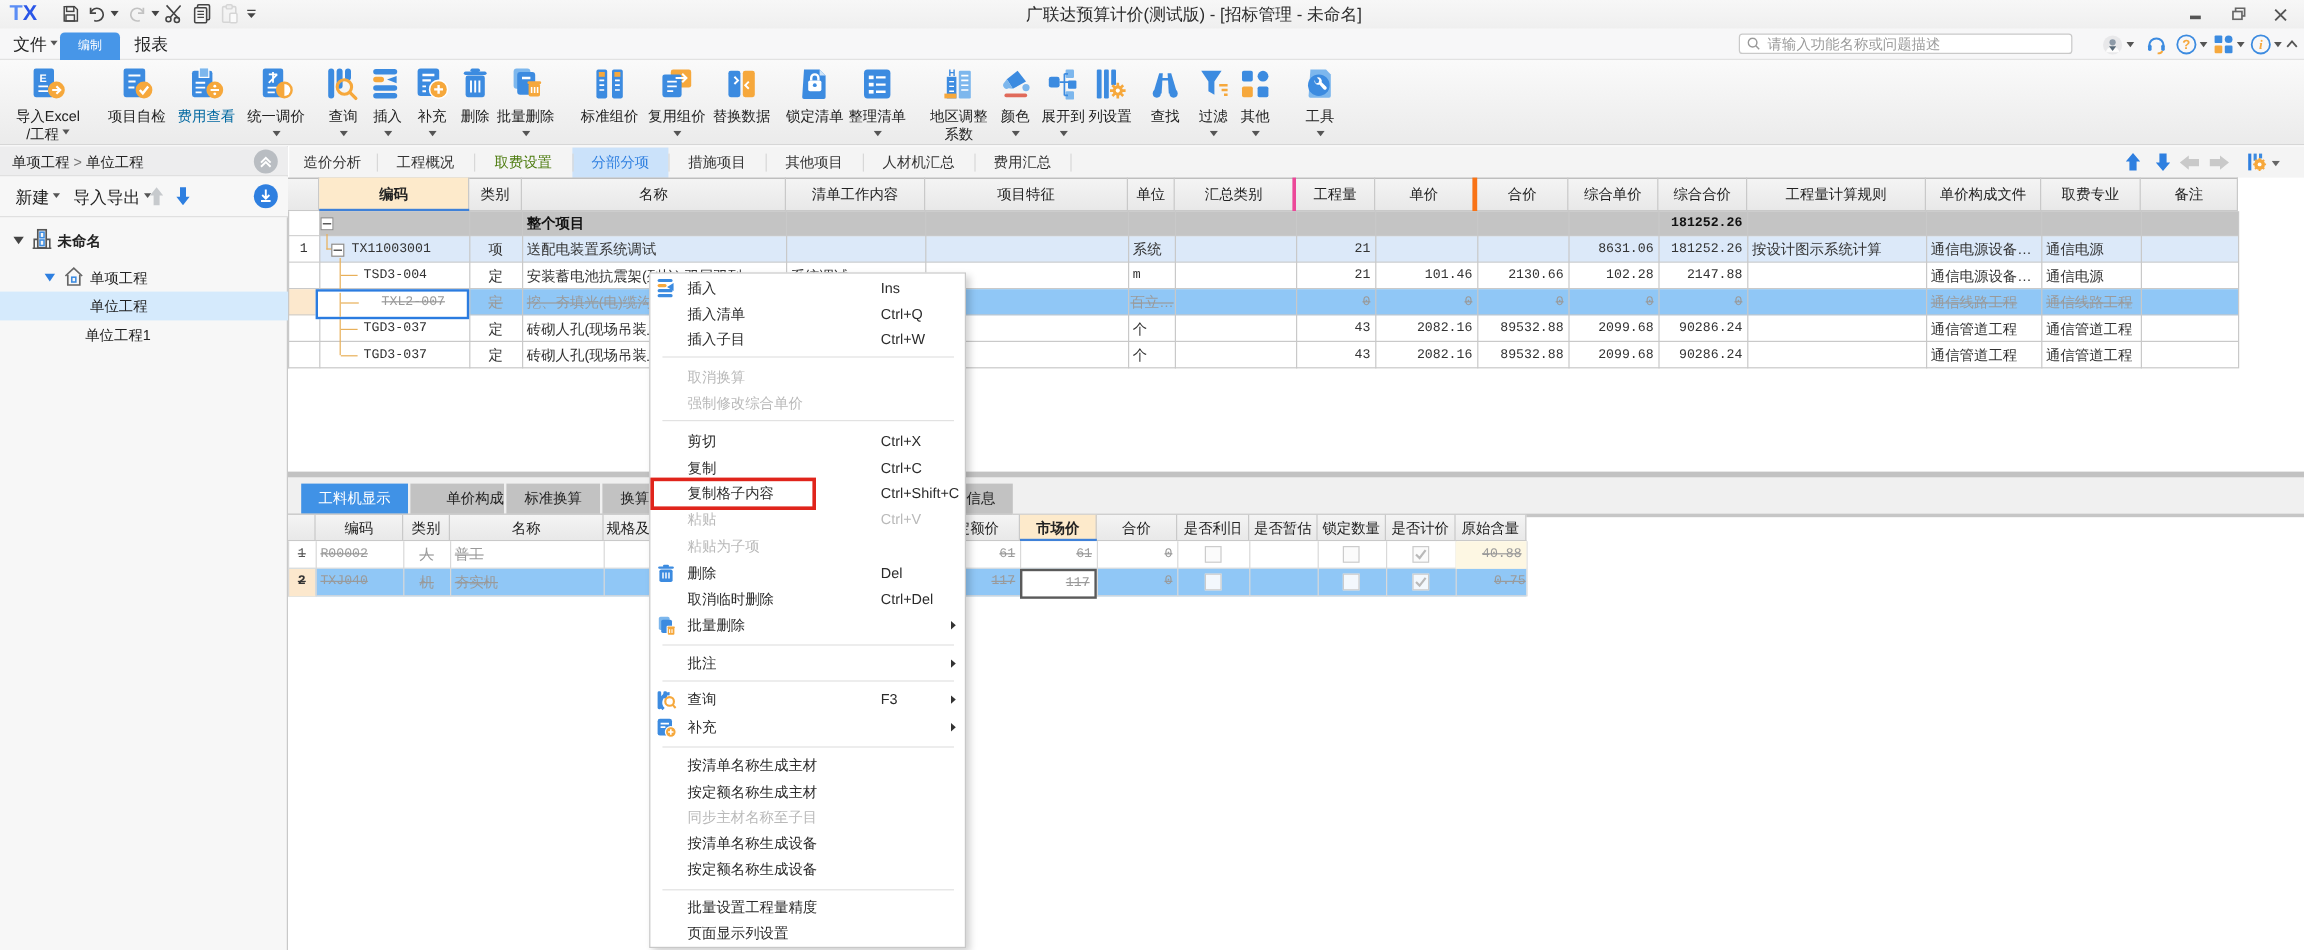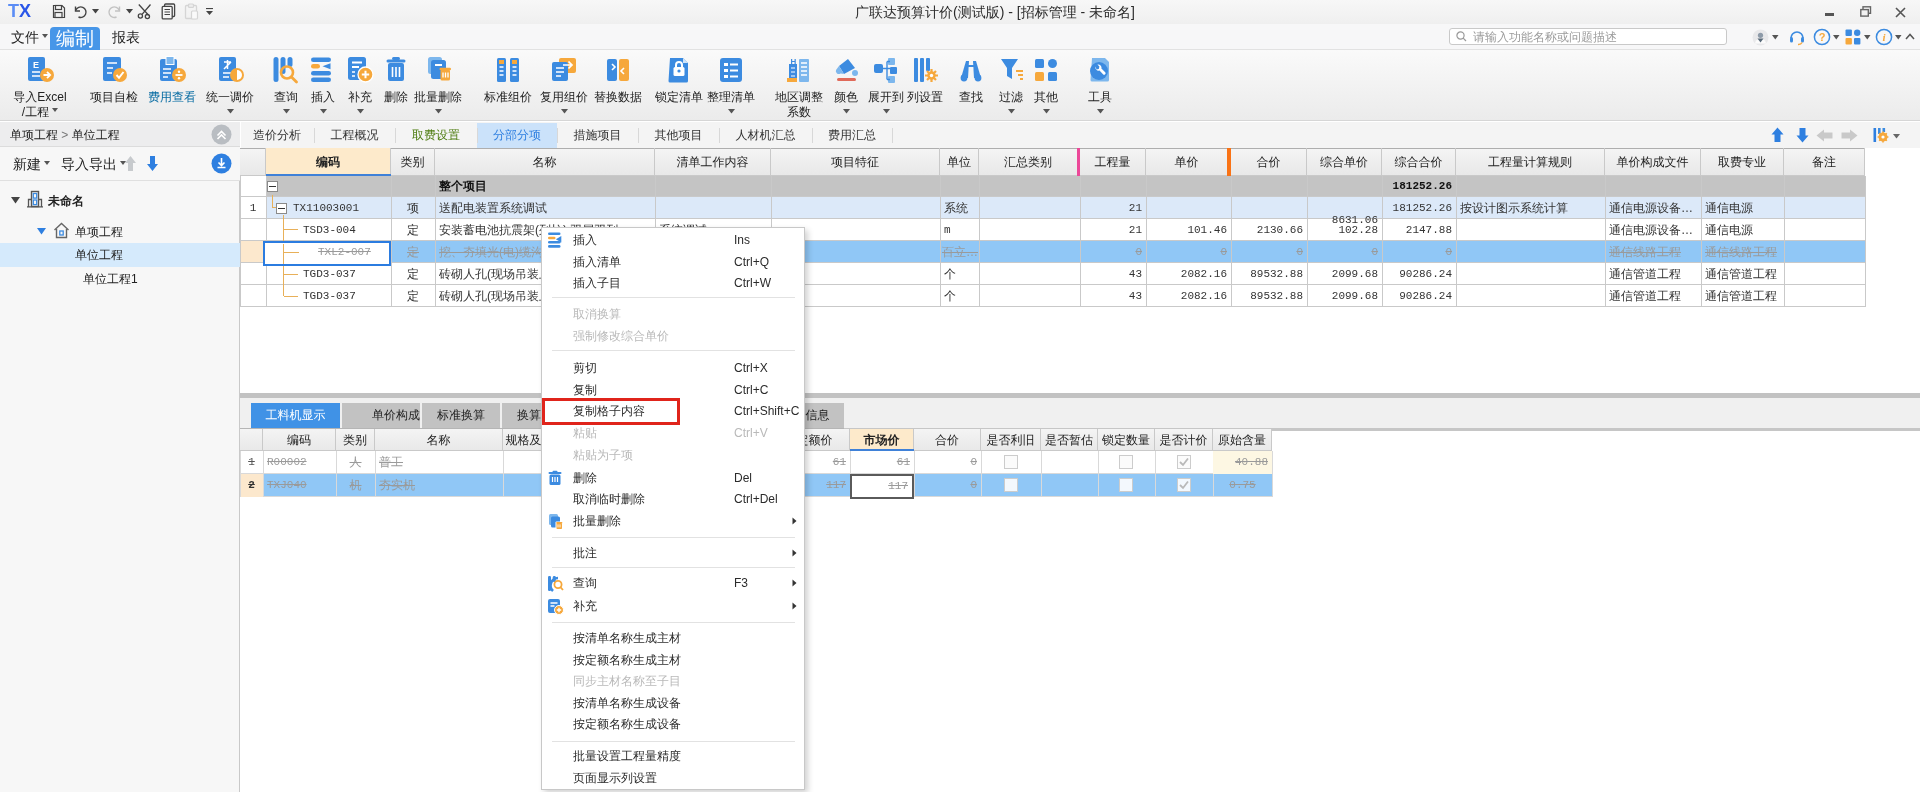"编制" div.a { font-size: 19px -> 10px }
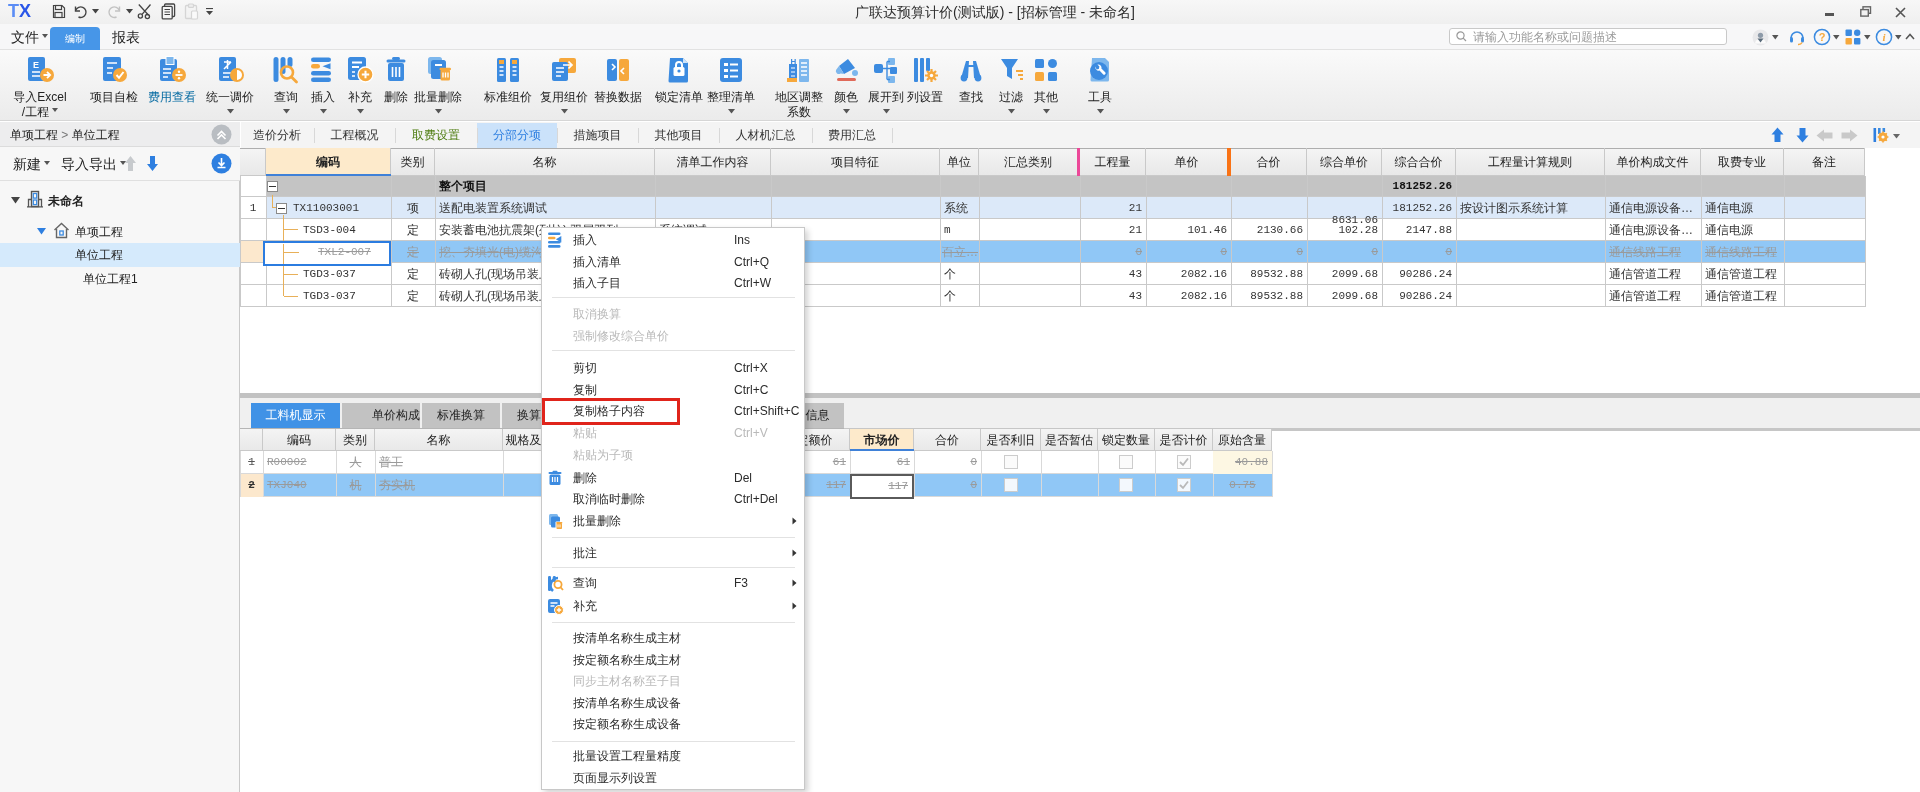"8631.06" div.a { padding: 12px 4px -> 0 4px }
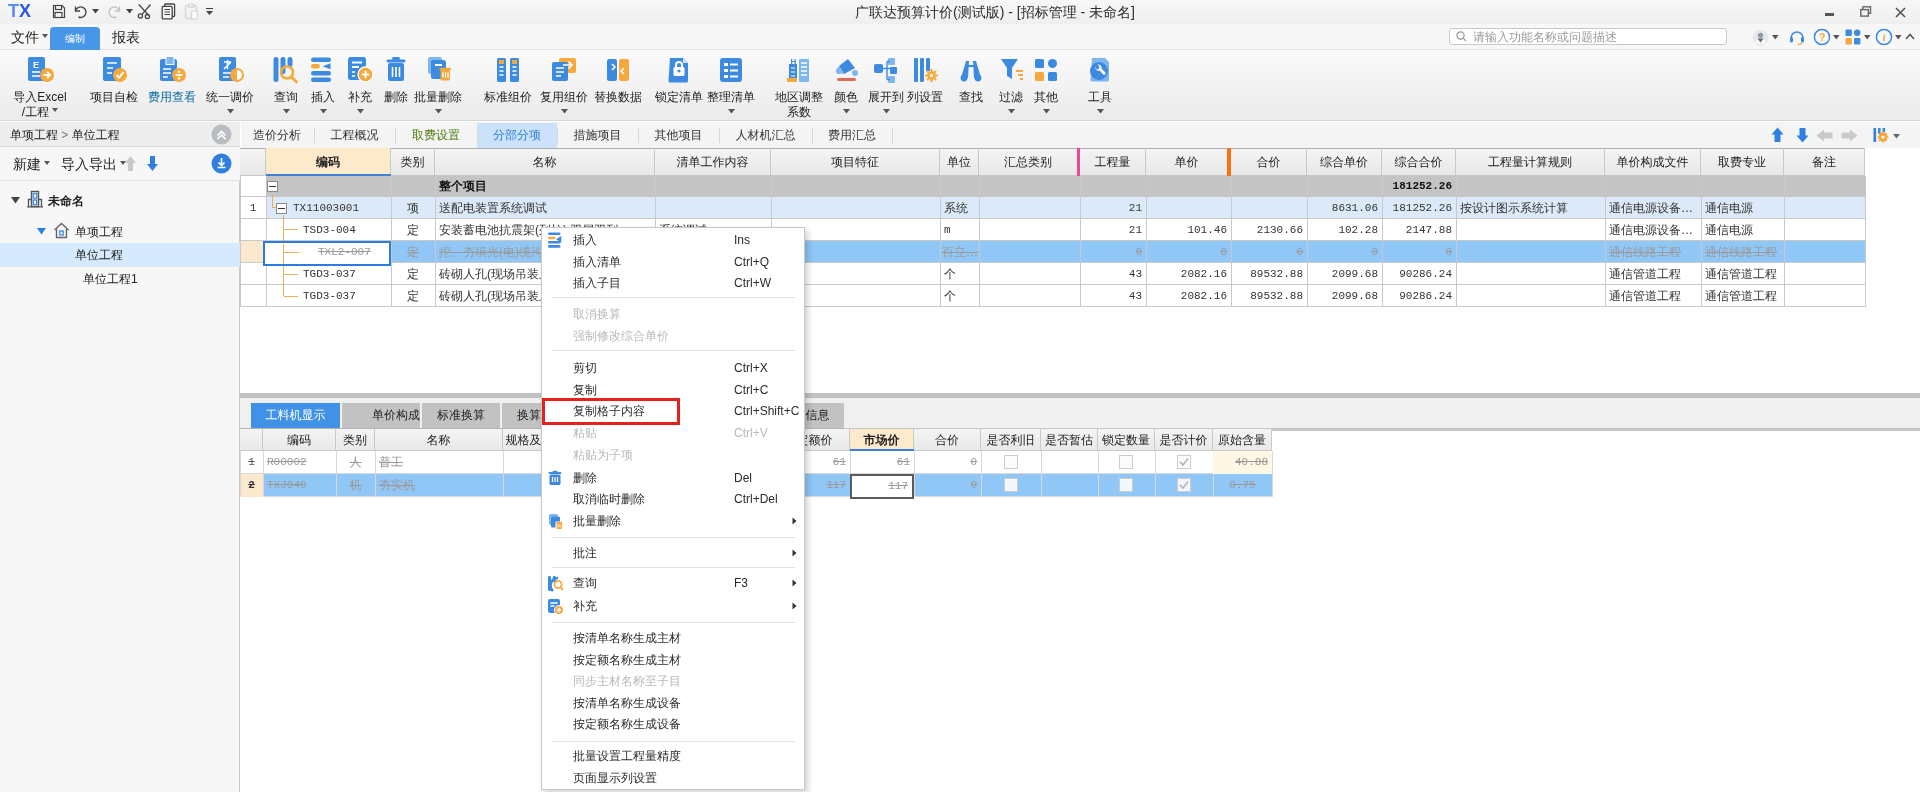"单位工程1" div.a { left: 83px -> 71px }
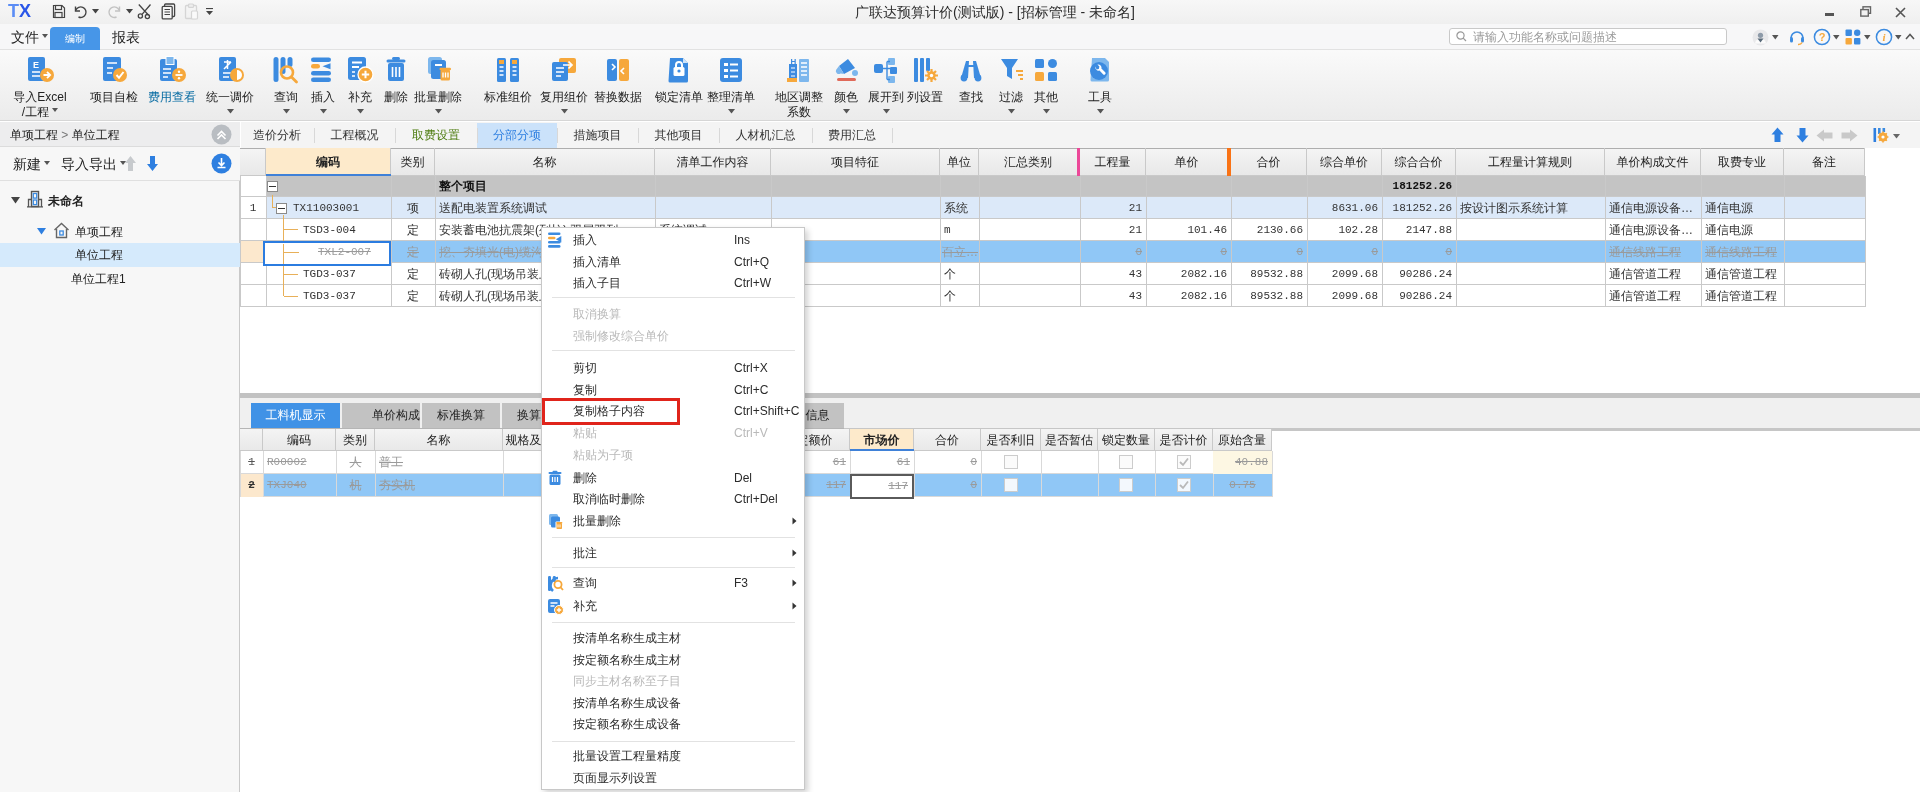"0.75" div.a { left: 1213px -> 1241px; text-align: center -> left }
